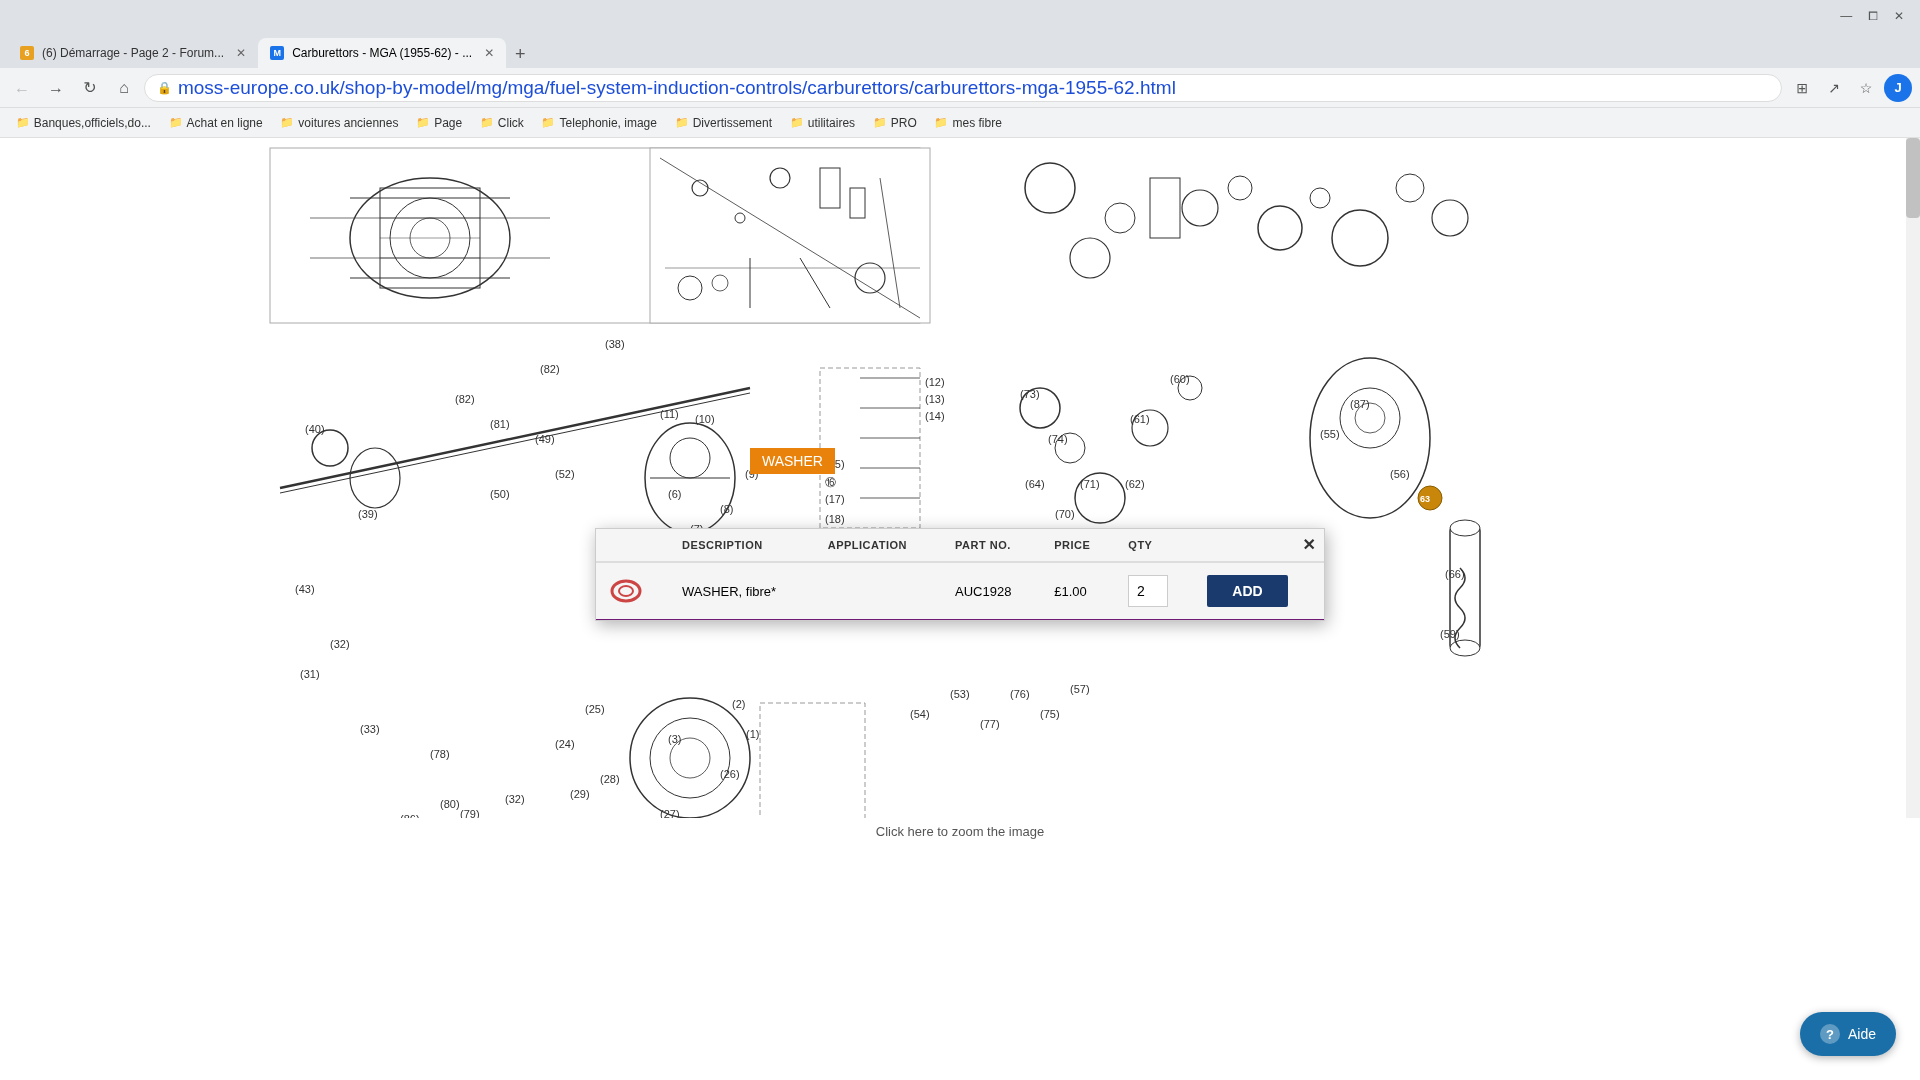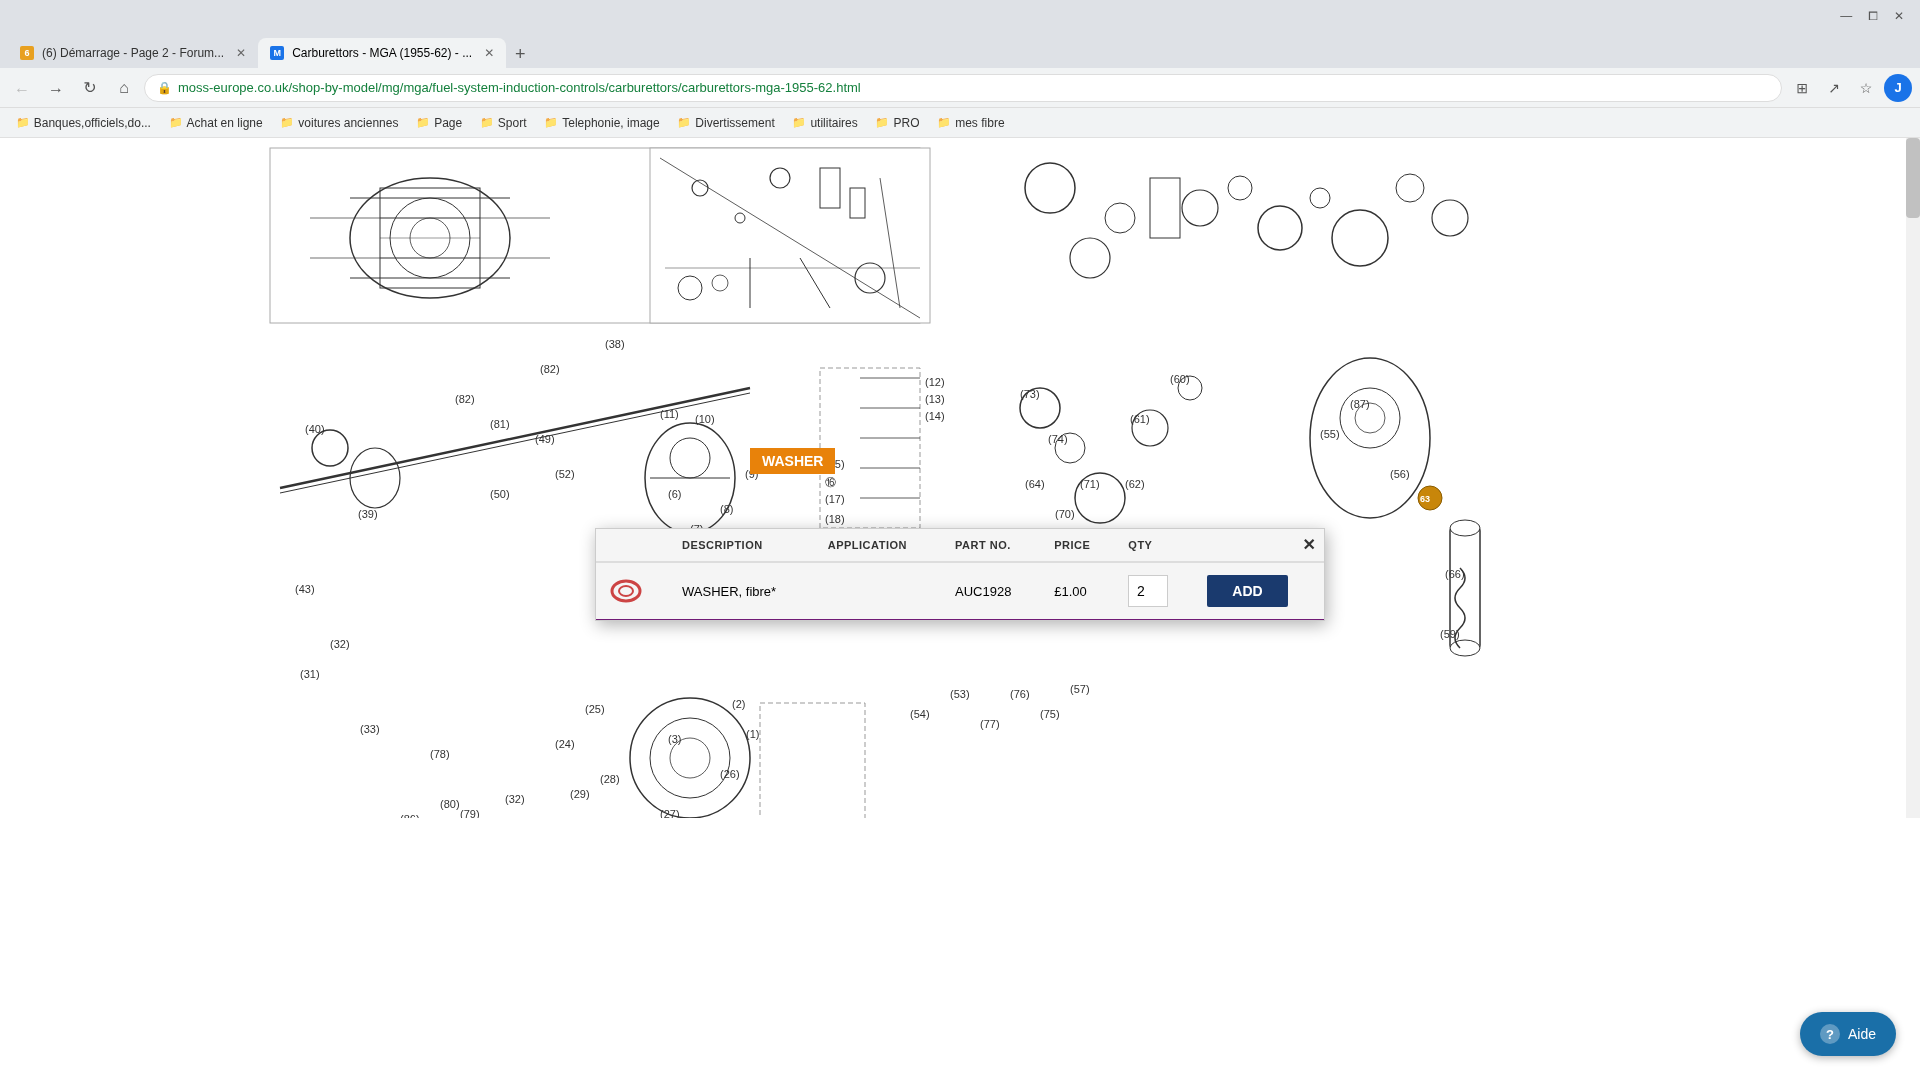"moss-europe.co.uk/shop-by-model/mg/mga/f" .url-text { color: #15803d -> #1d4ed8; font-size: 13px -> 19px }
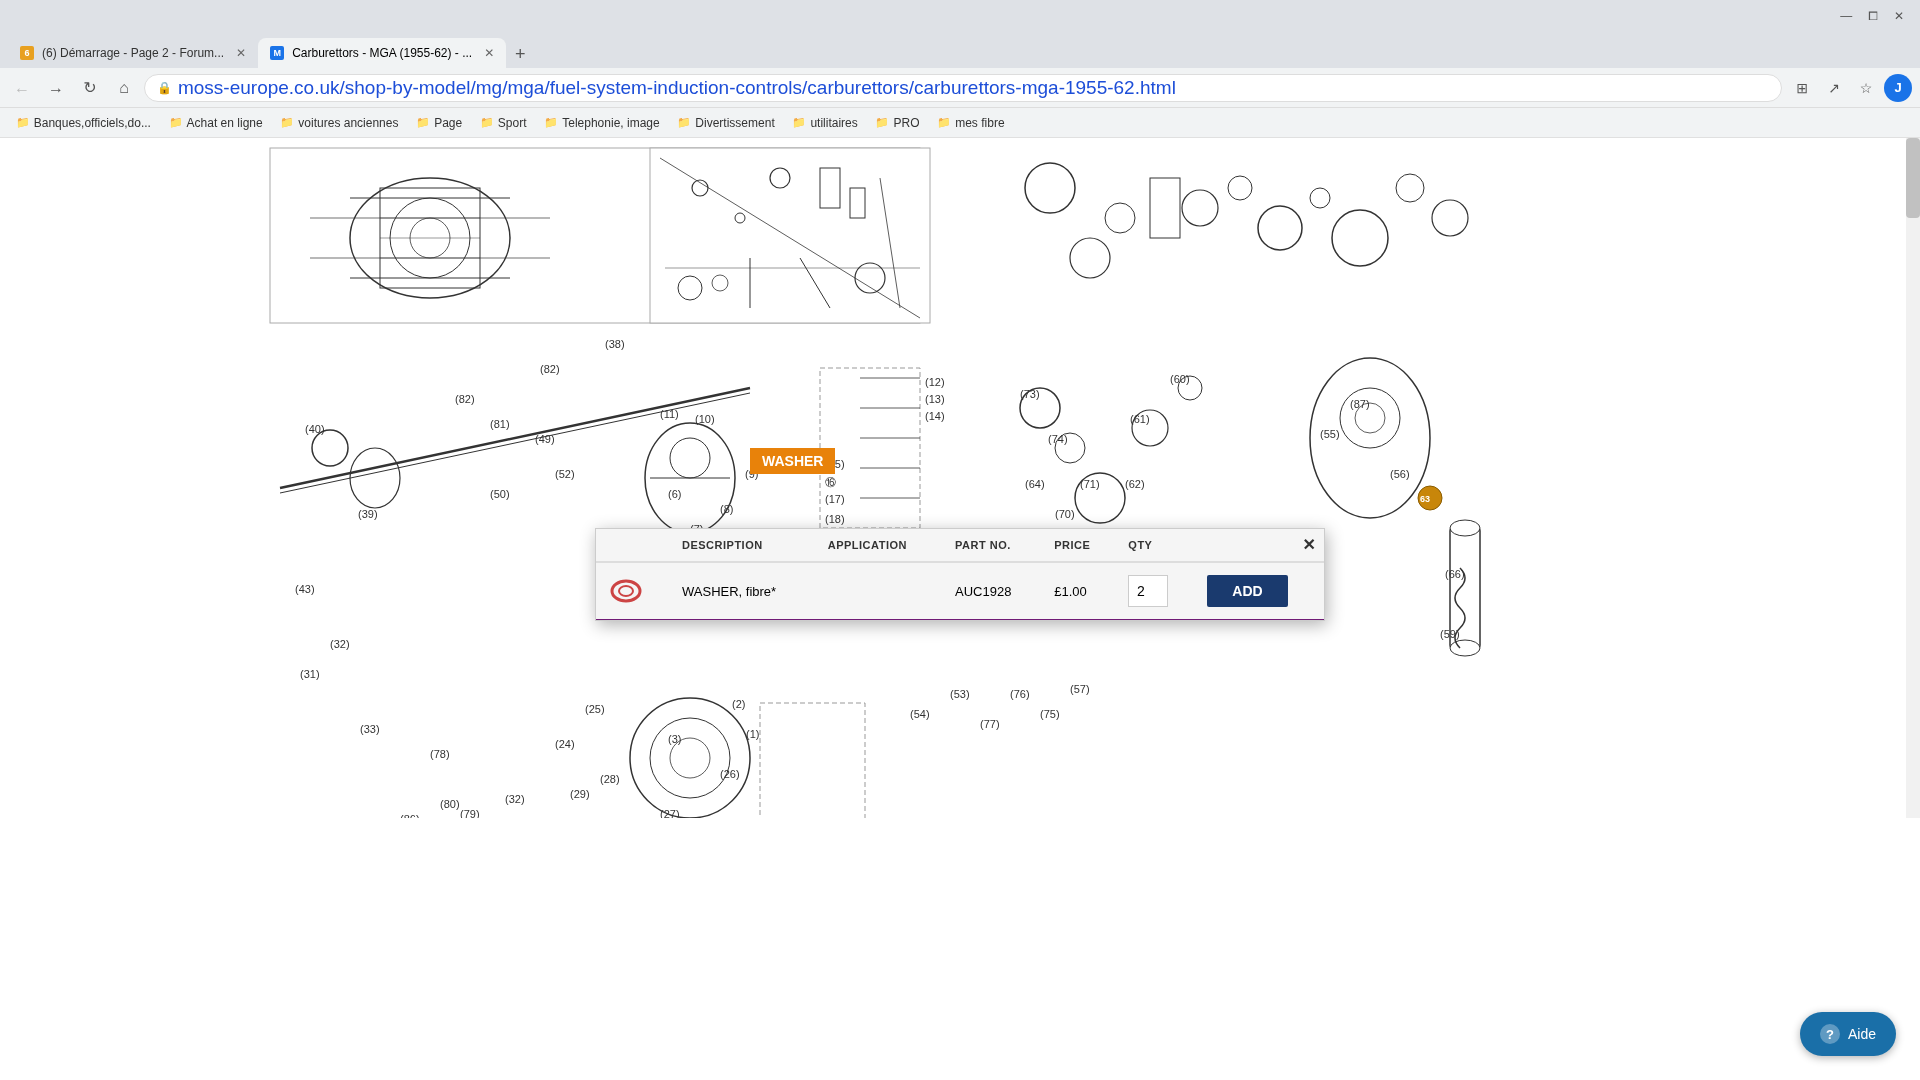"Sport" span { text: Sport -> Click }
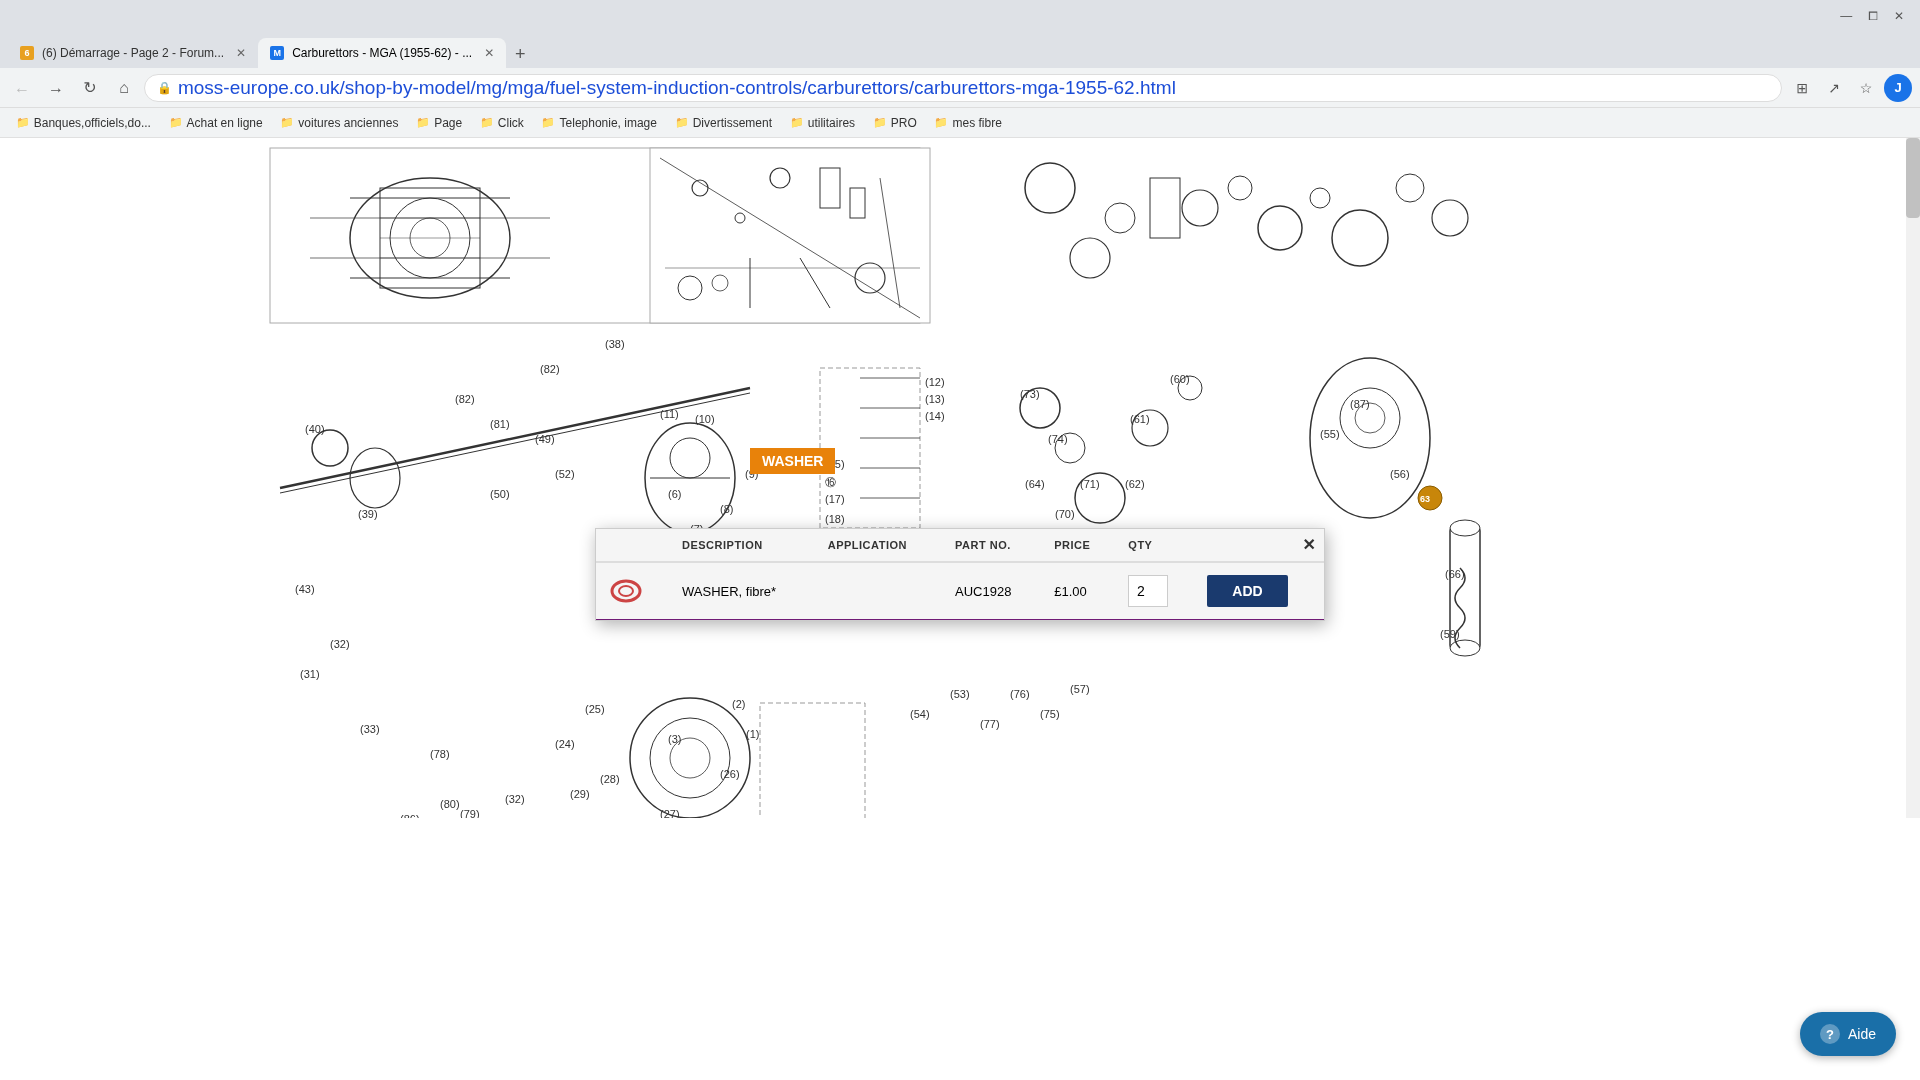"WASHER" .washer-label { font-weight: bold -> normal }
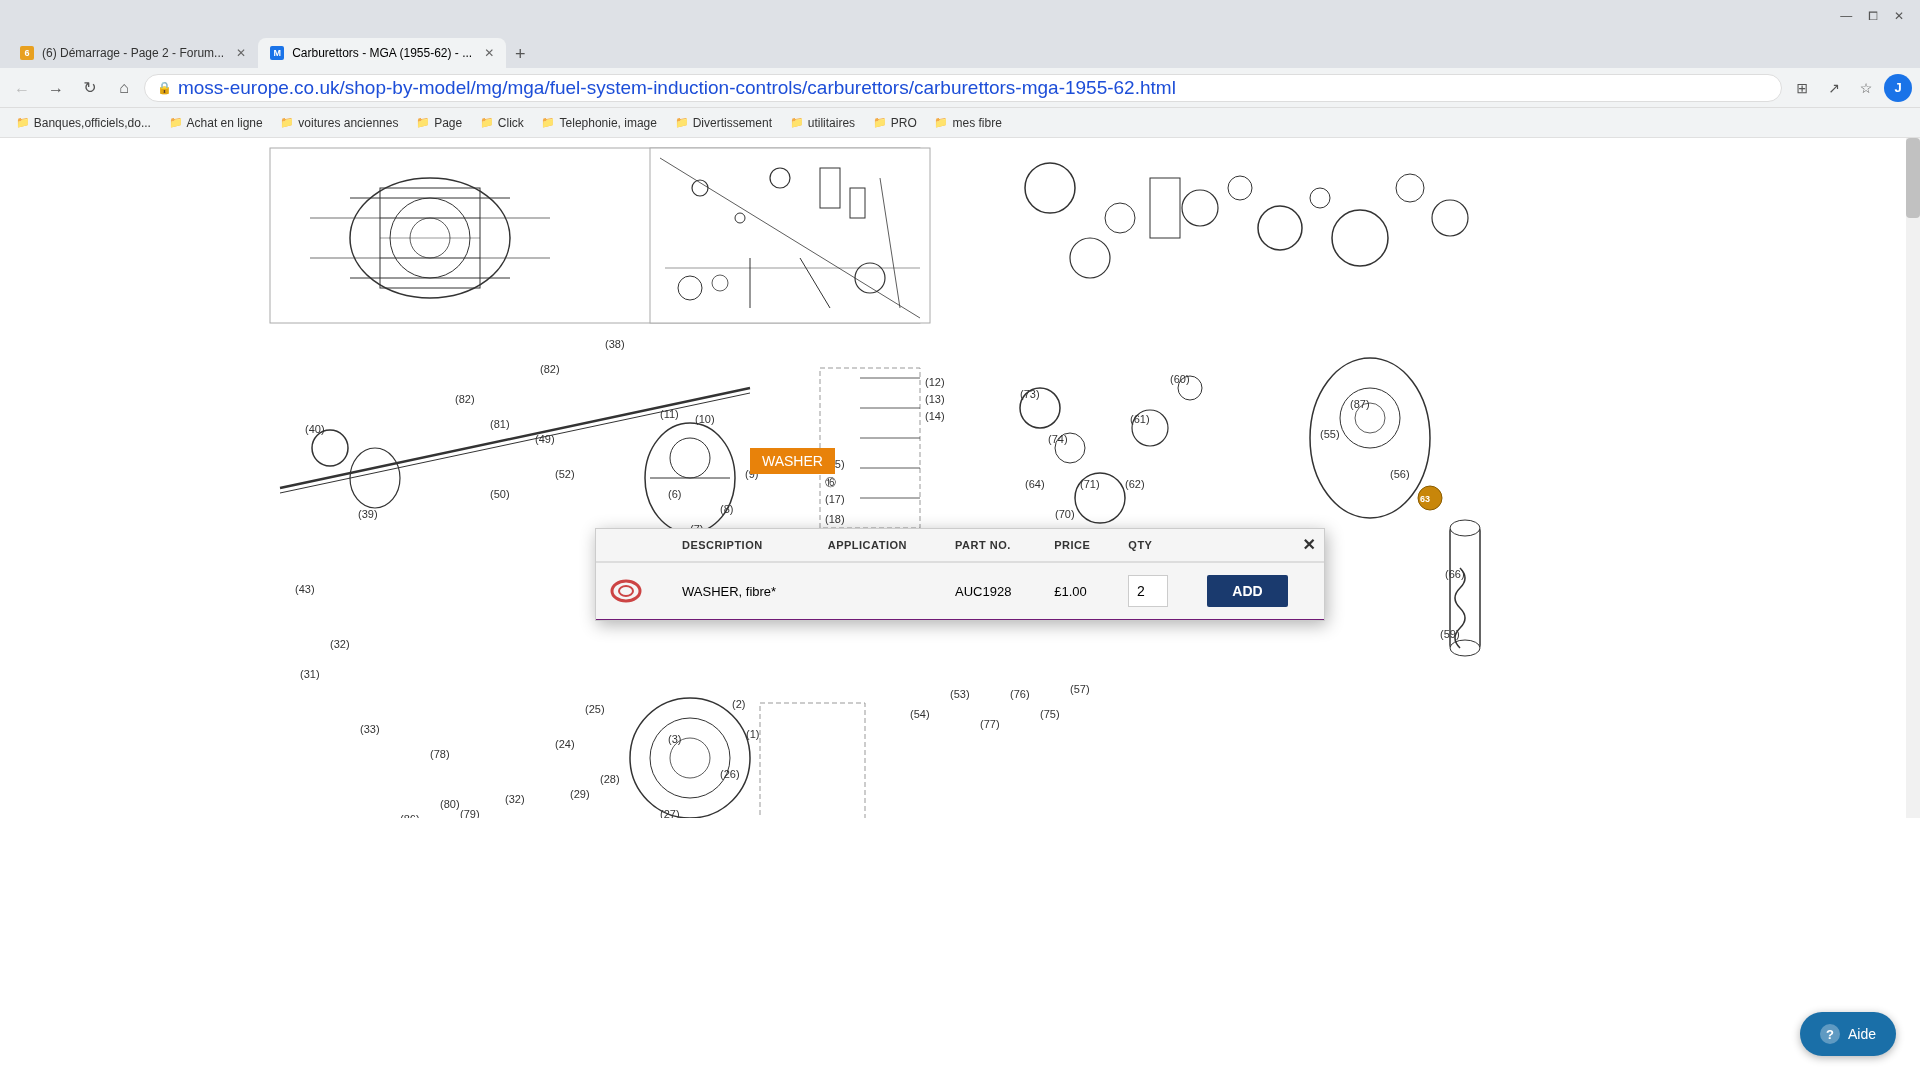"Click here to zoom the" div.zoom-text { html: none -> <div>Click here to zoom the image</div> }
